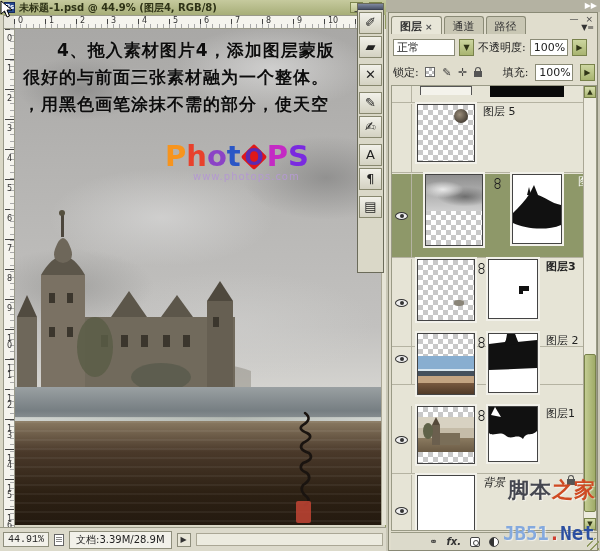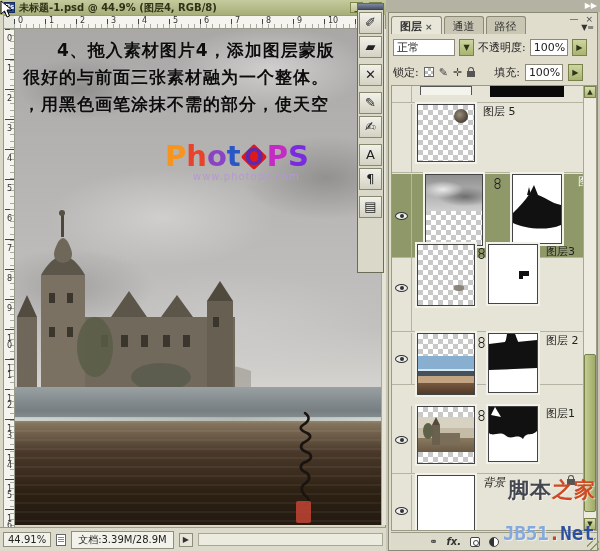"锁定:" .lock-row { justify-content: none -> space-between }
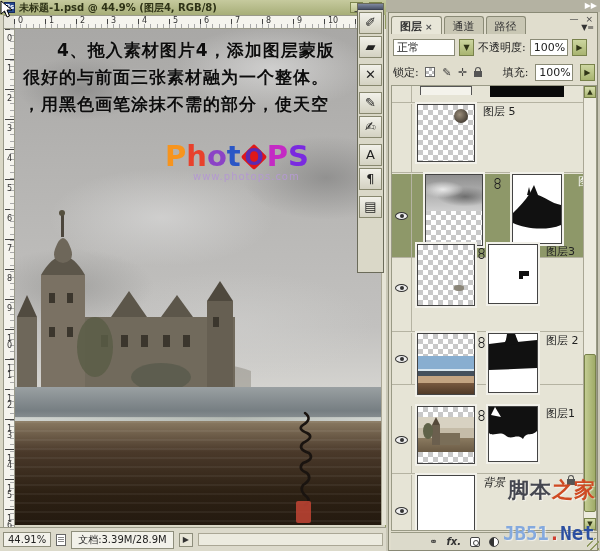"图层3" div.lrow { font-weight: none -> bold; top: 158px -> 173px }
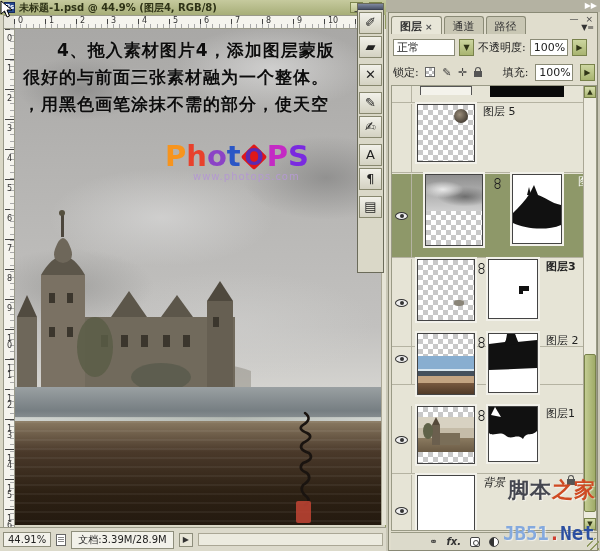"44.91%" .statusbar .zoom-box { font-family: none -> Liberation Mono, monospace }
